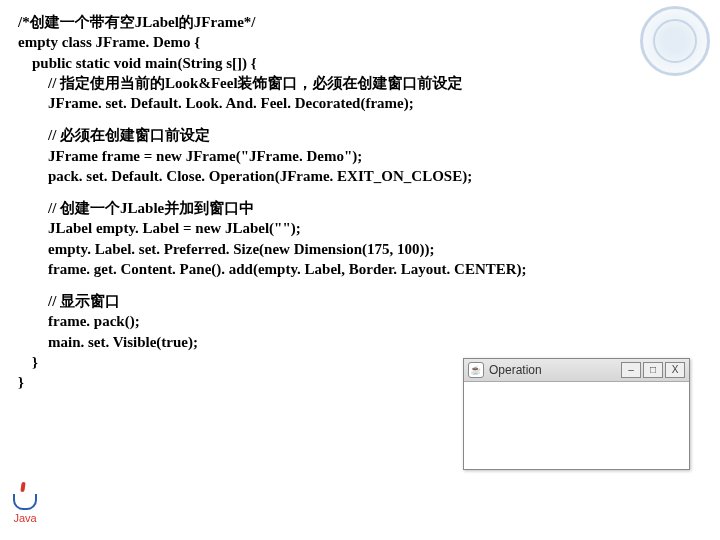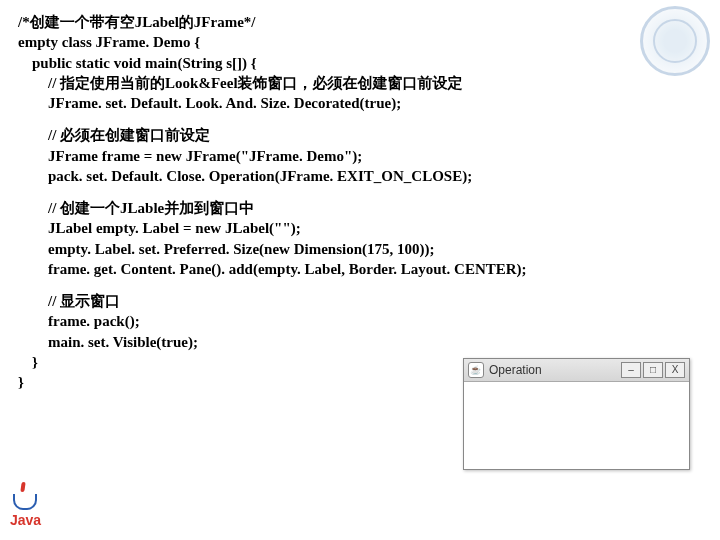"JFrame. set. Default. Look. And." div.line { text: Size. Decorated(true -> Feel. Decorated(frame }
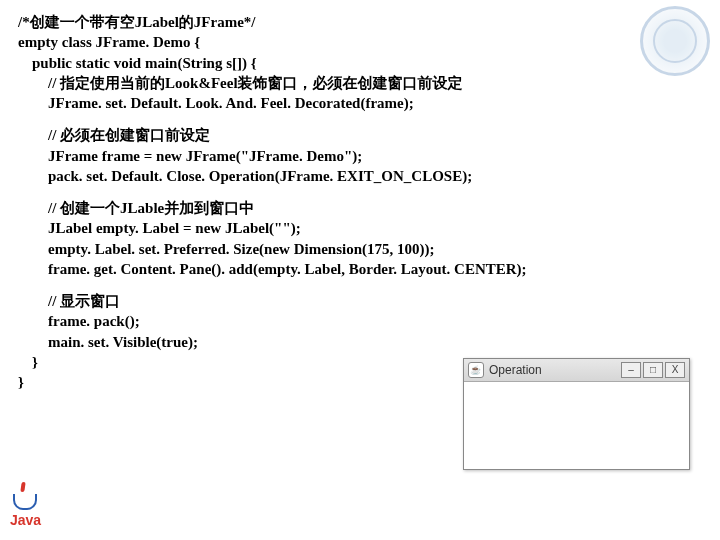"Java" .java-txt { font-size: 14px -> 11px; font-weight: bold -> normal }
